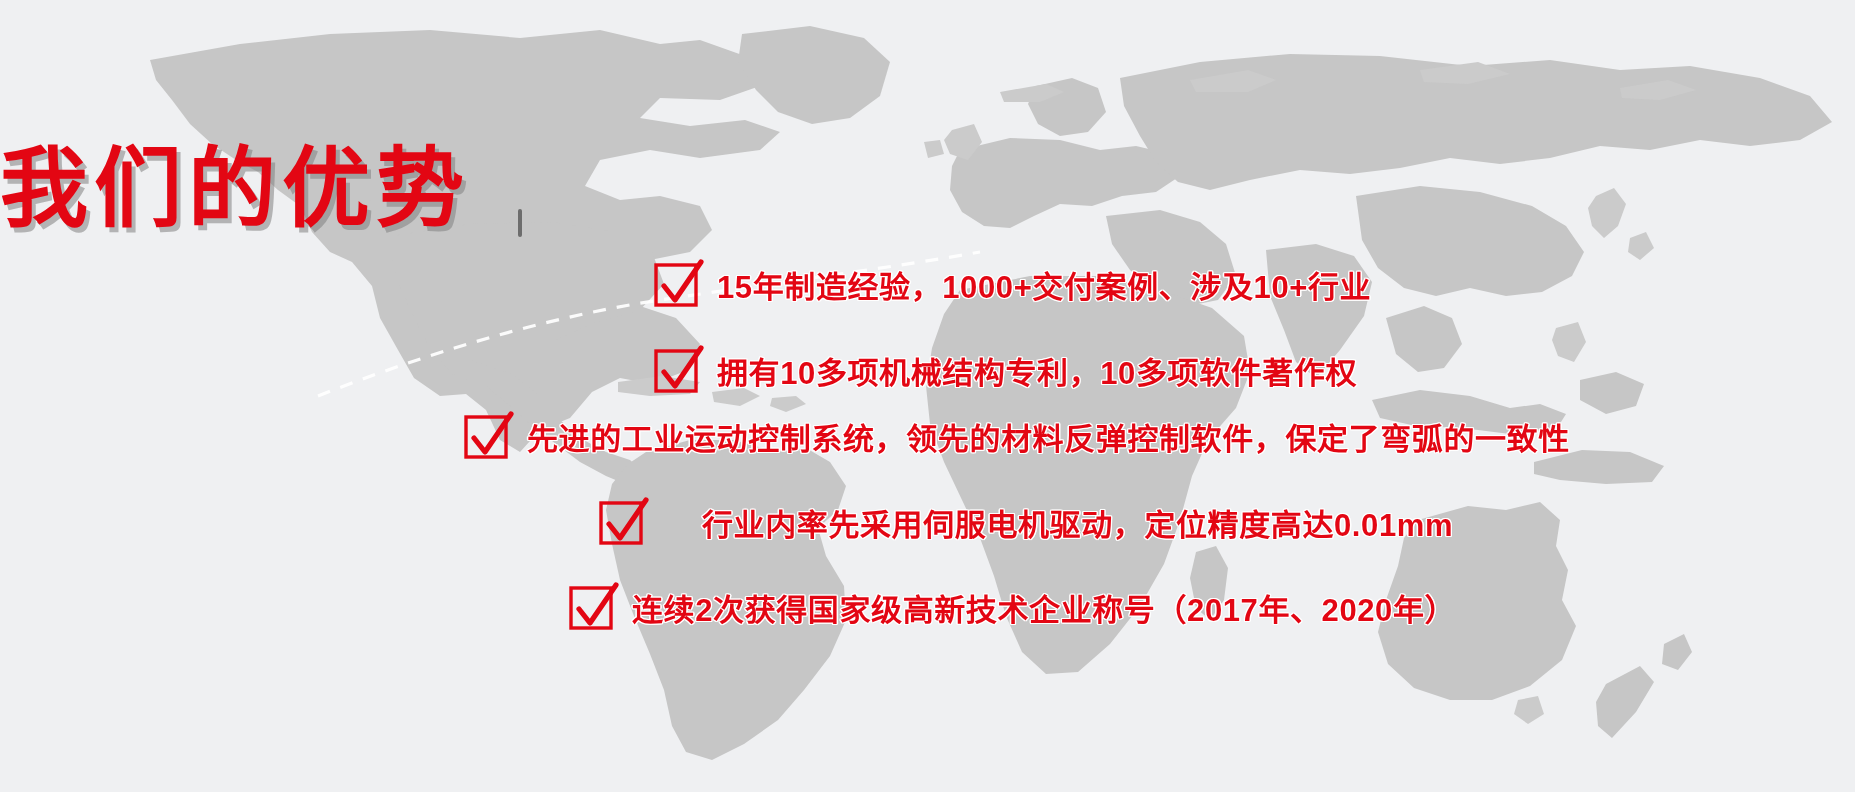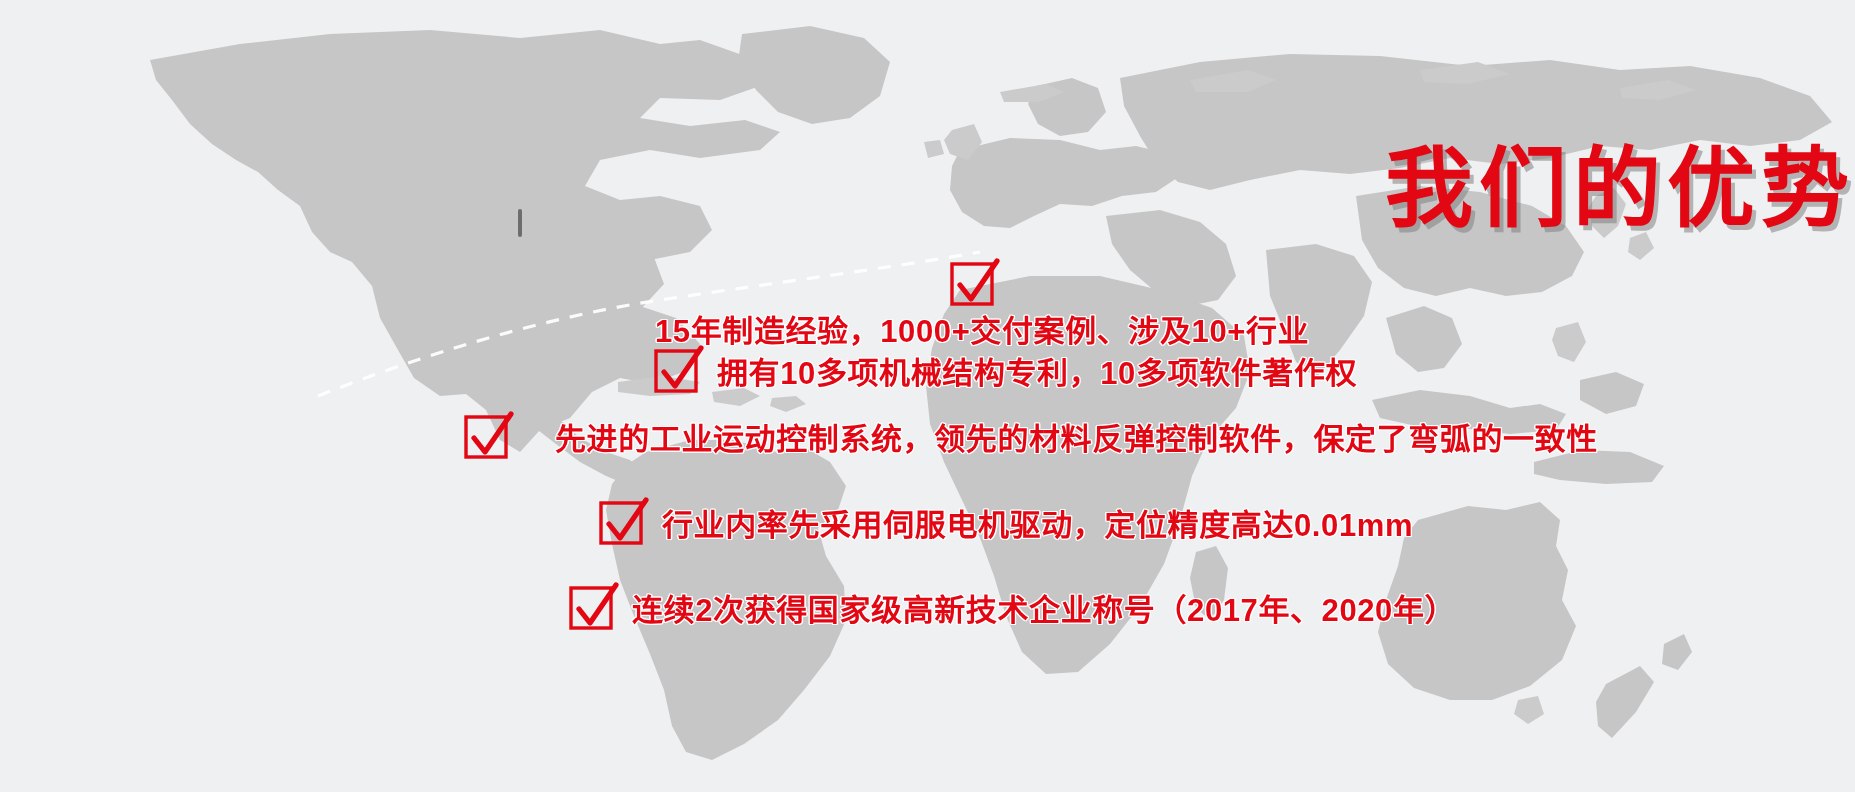"我们的优势" .headline { left: 14px -> 0; text-align: right -> left }
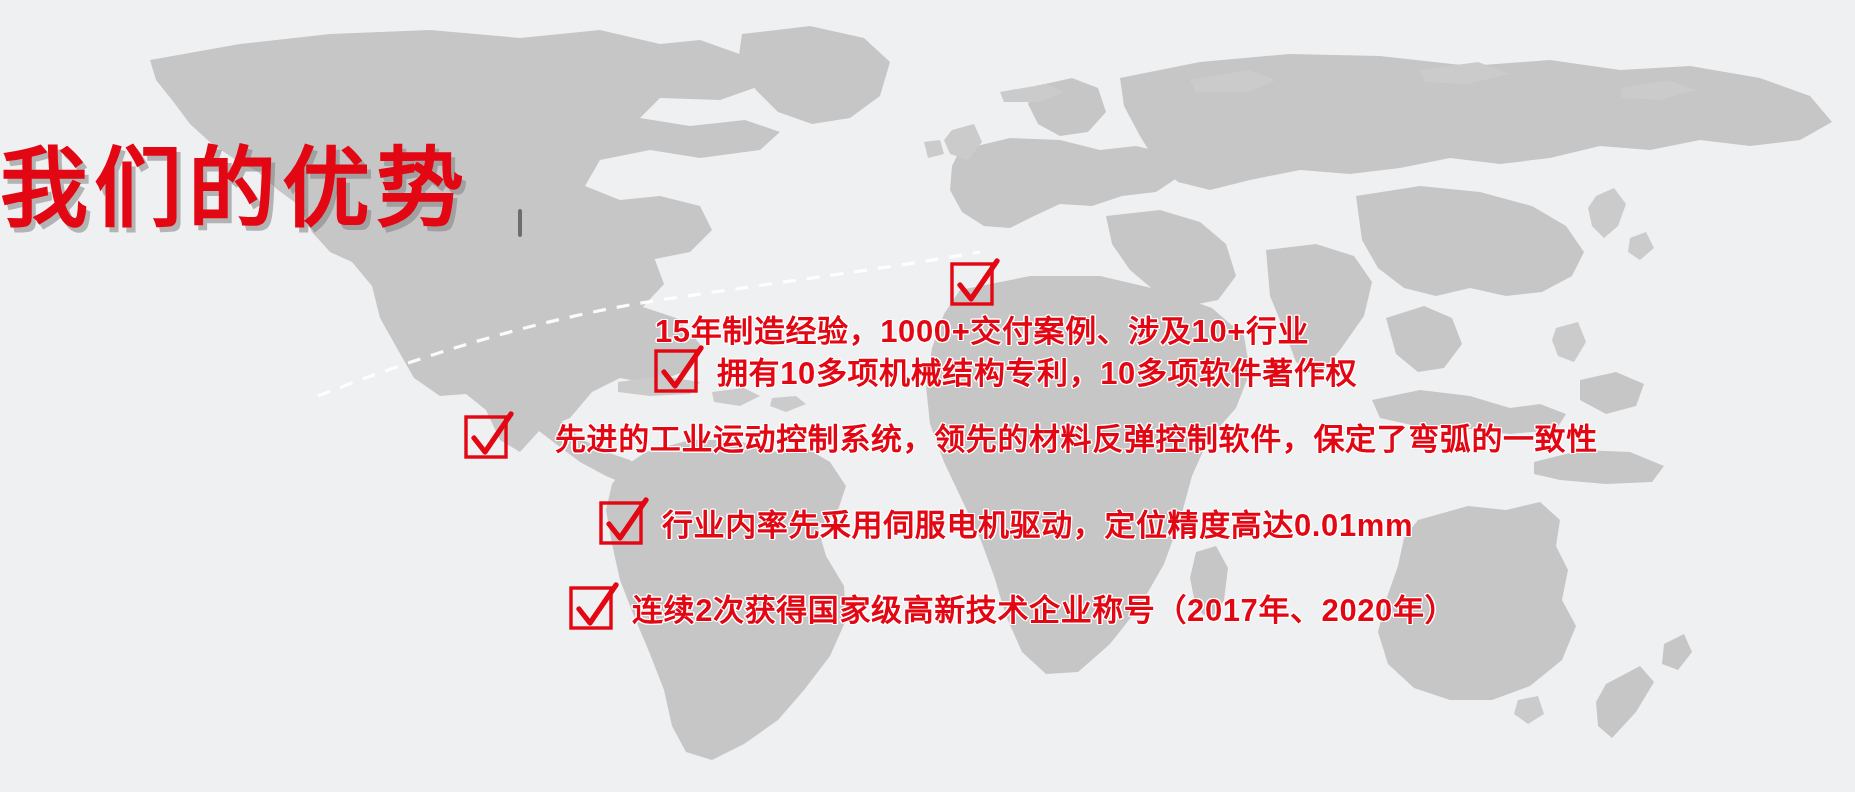"15年制造经验，1000+交付案例、涉及10+行业" .bullet-1 { flex-direction: column -> none }
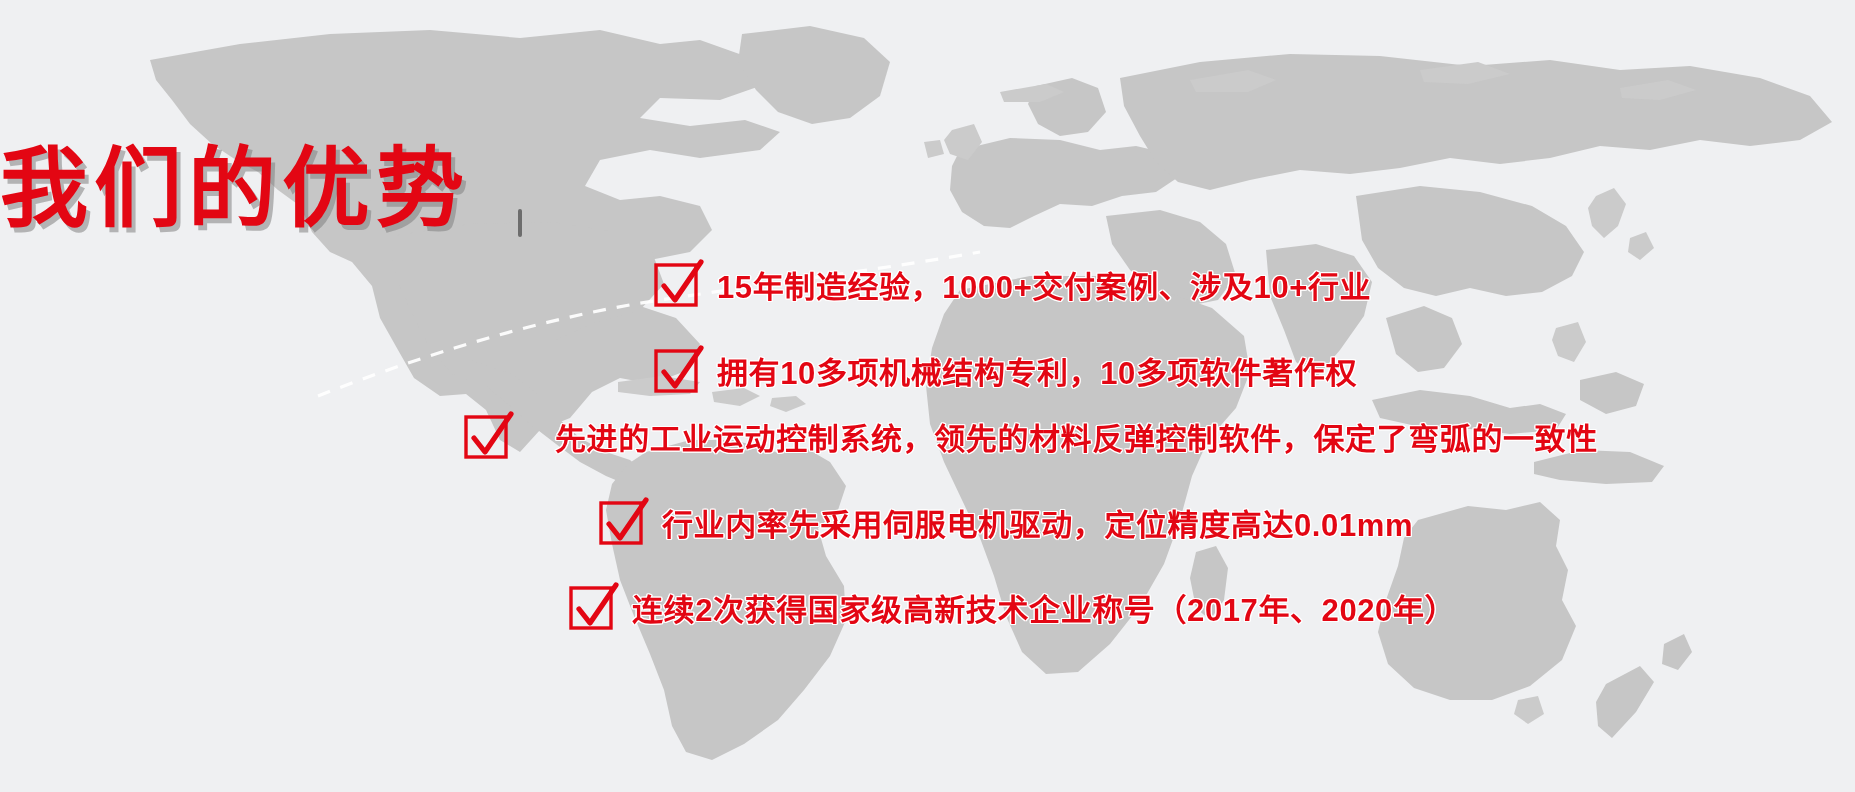"先进的工业运动控制系统，领先的材料反弹控制软件，保定了弯弧的一致性" .bullet-3 .bullet-text { margin-left: 28px -> none }
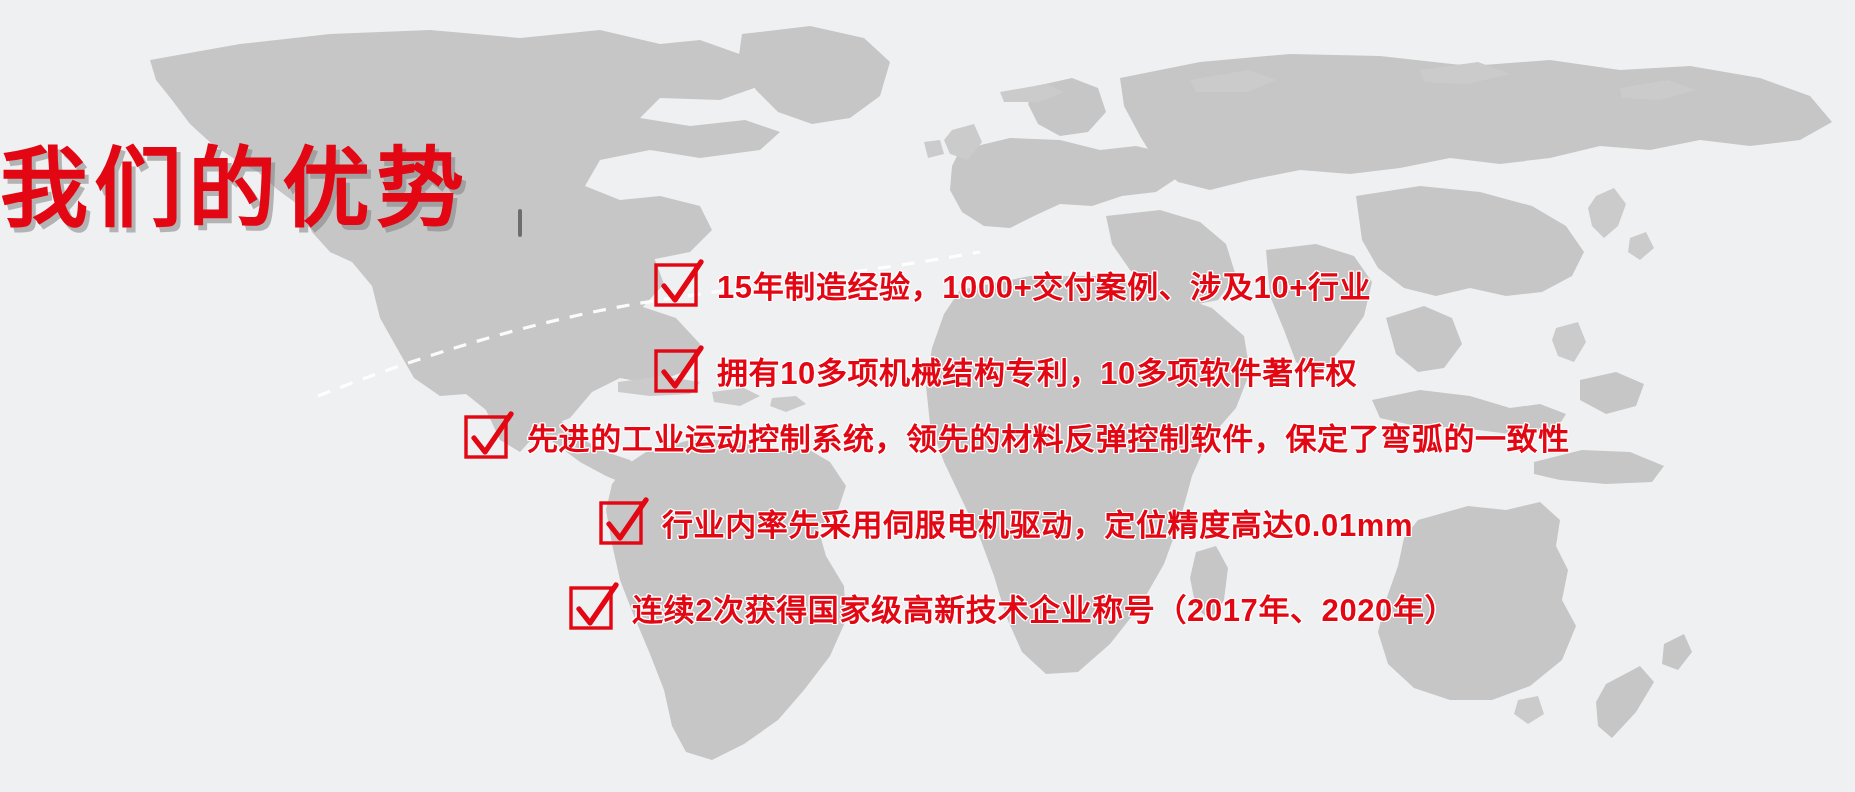"行业内率先采用伺服电机驱动，定位精度高达0.01mm" .bullet-4 { gap: none -> 40px }
